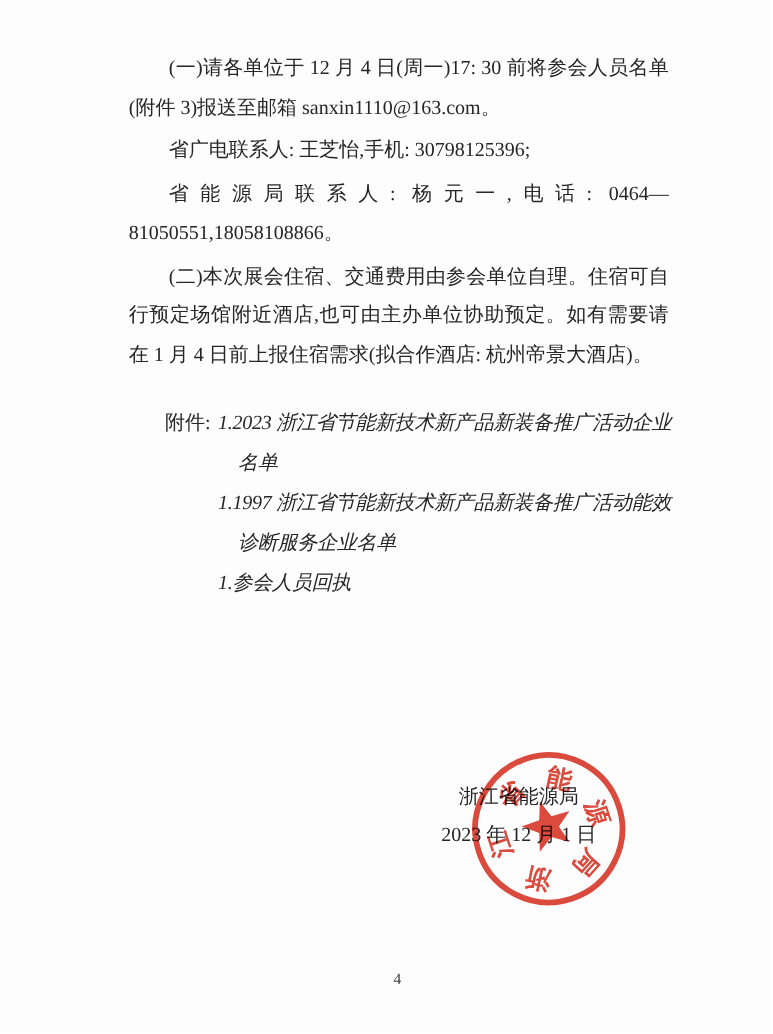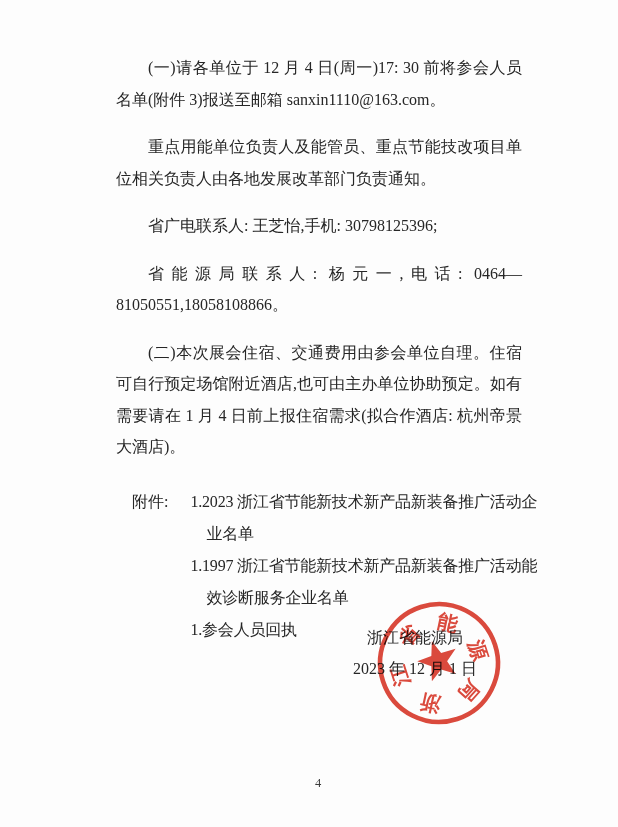"(一)请各单位于 12 月 4 日(周一)17:" .body-text p { margin: 16px -> 3px }
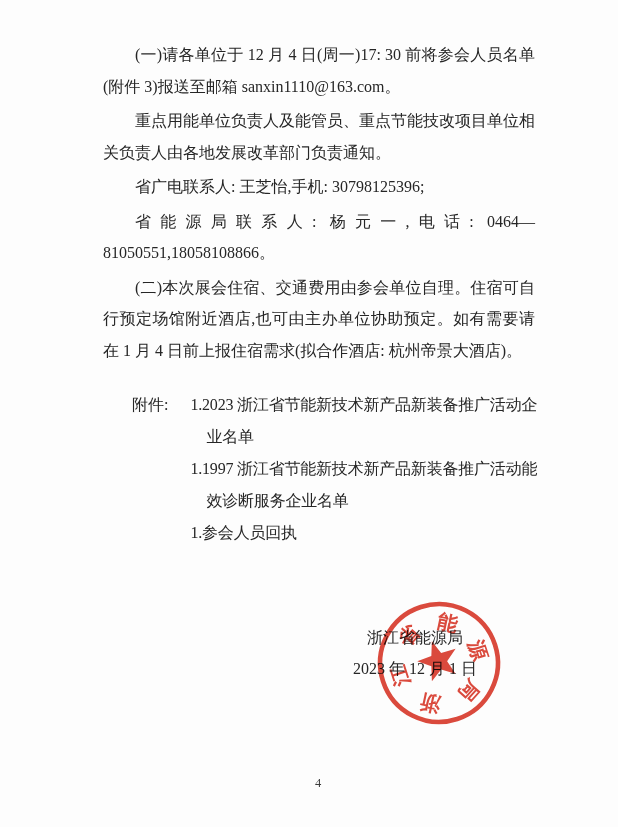"重点用能单位负责人及能管员、重点节能技改项目单位相关负责人由各地发展改革部门负责" p { html: <p>重点用能单位负责人及能管员、重点节能技改项目单位相关负责人由各地发展改革部门负责通知。</p> -> none }
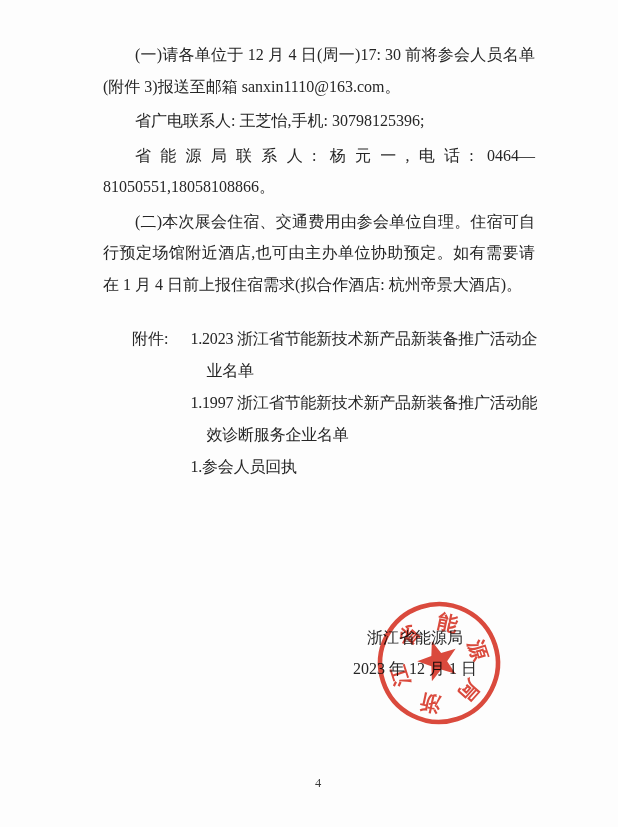"附件:" .attachments .att-label { margin-right: 22px -> 6px }
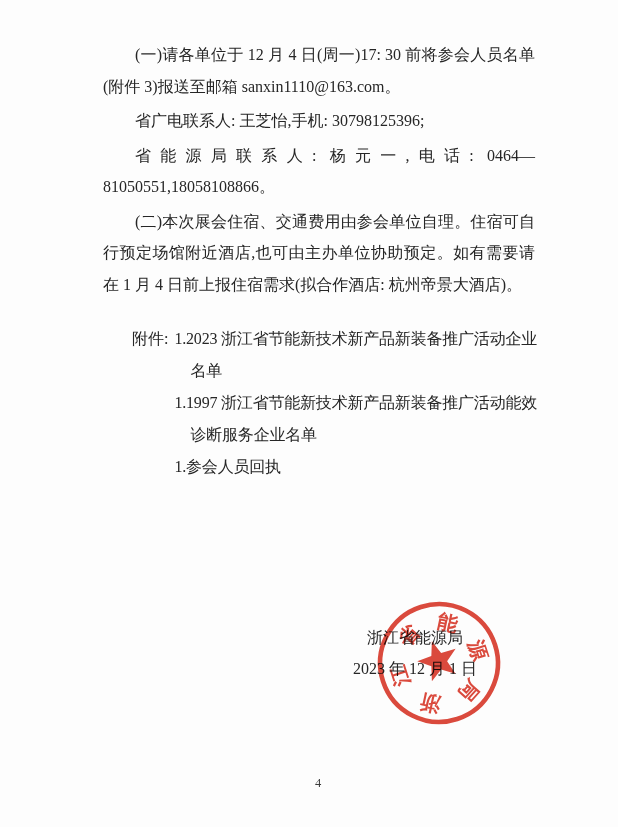"1.2023 浙江省节能新技术新产品新装备推广活动企业名单" .att-items { font-style: none -> italic }
